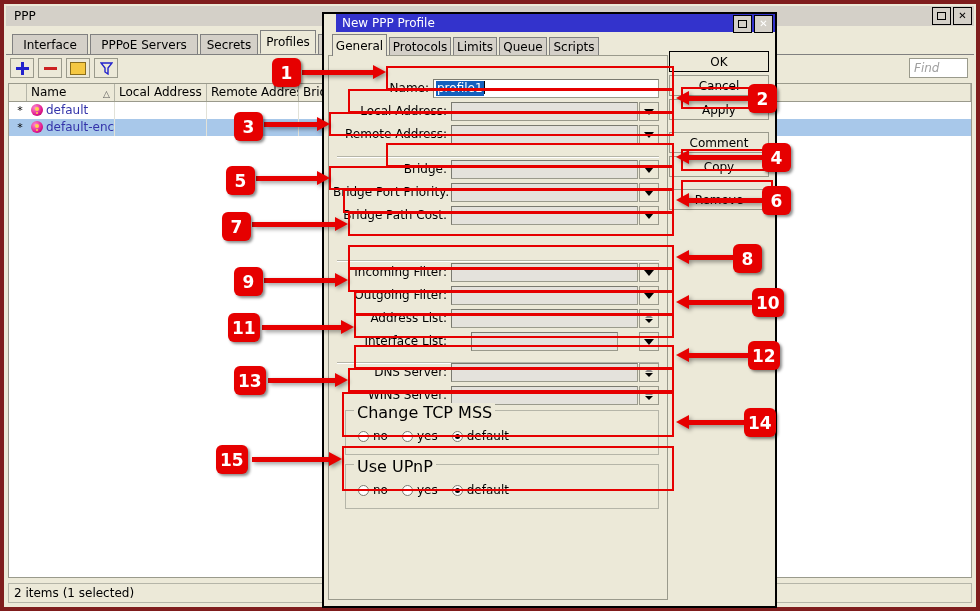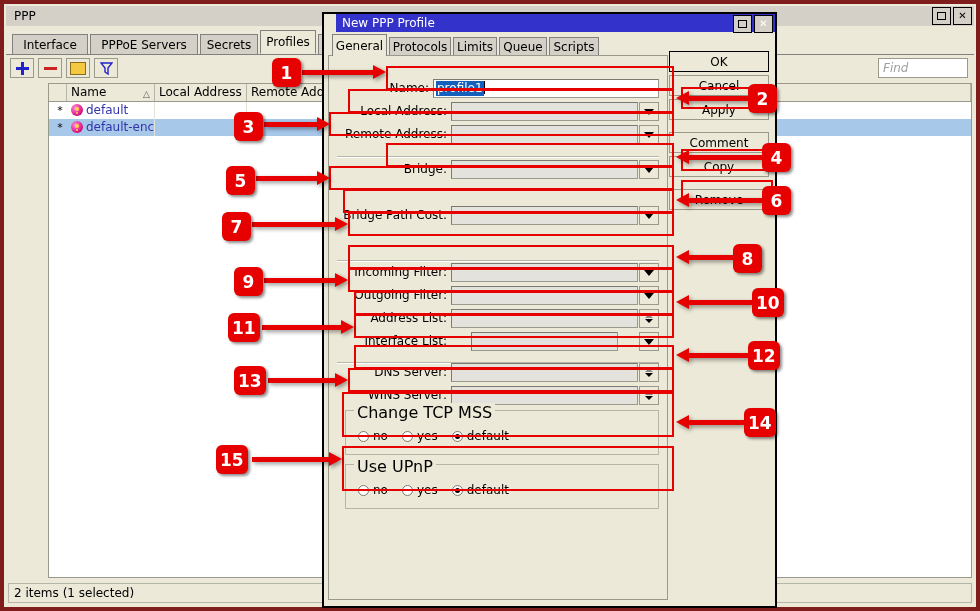"Find" .findbox { width: 90px -> 59px }
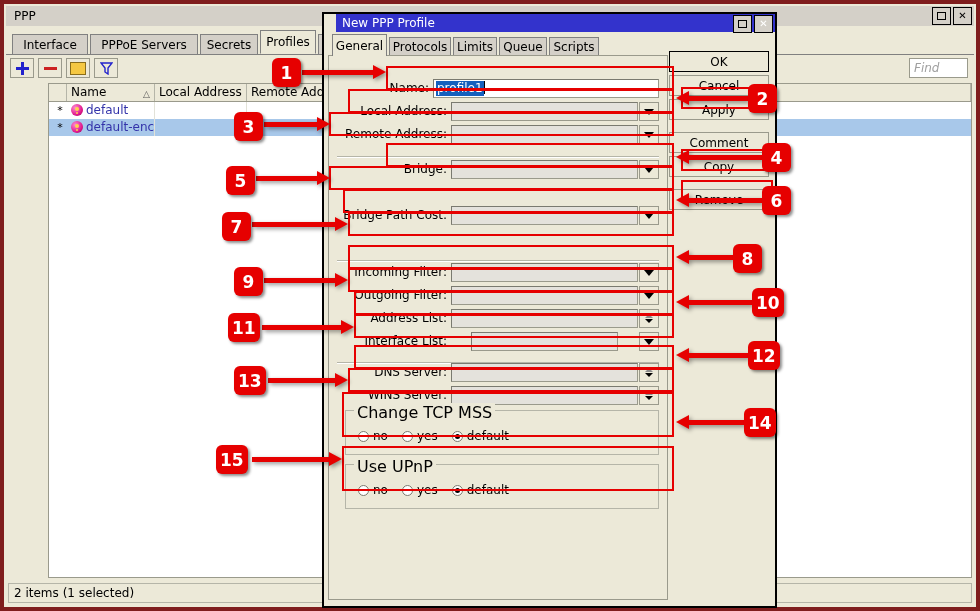"Name" .list { margin-left: 40px -> none }
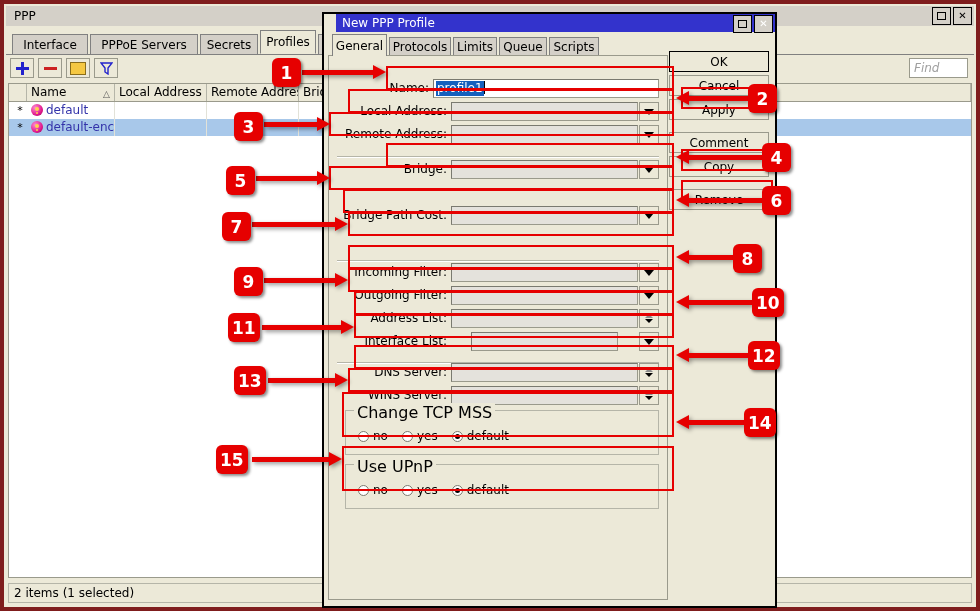"Bridge Port Priority:" div.frow { html: none -> <div> <div>Bridge Port Priority:</div> <div></div> <div> <span></span> </div> </div> }
